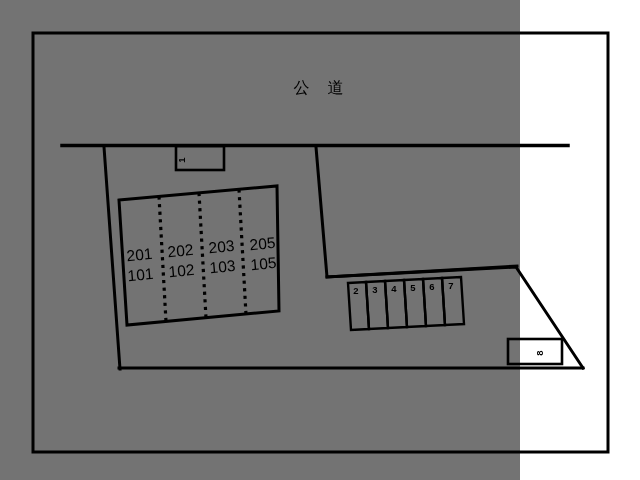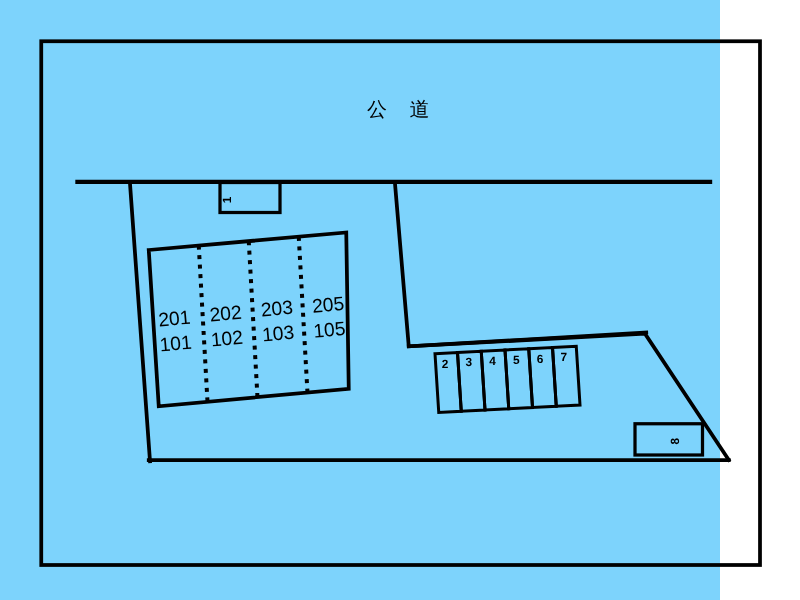"公 道" #site-plan { background: #7dd3fc -> #737373; width: 576px -> 520px }
